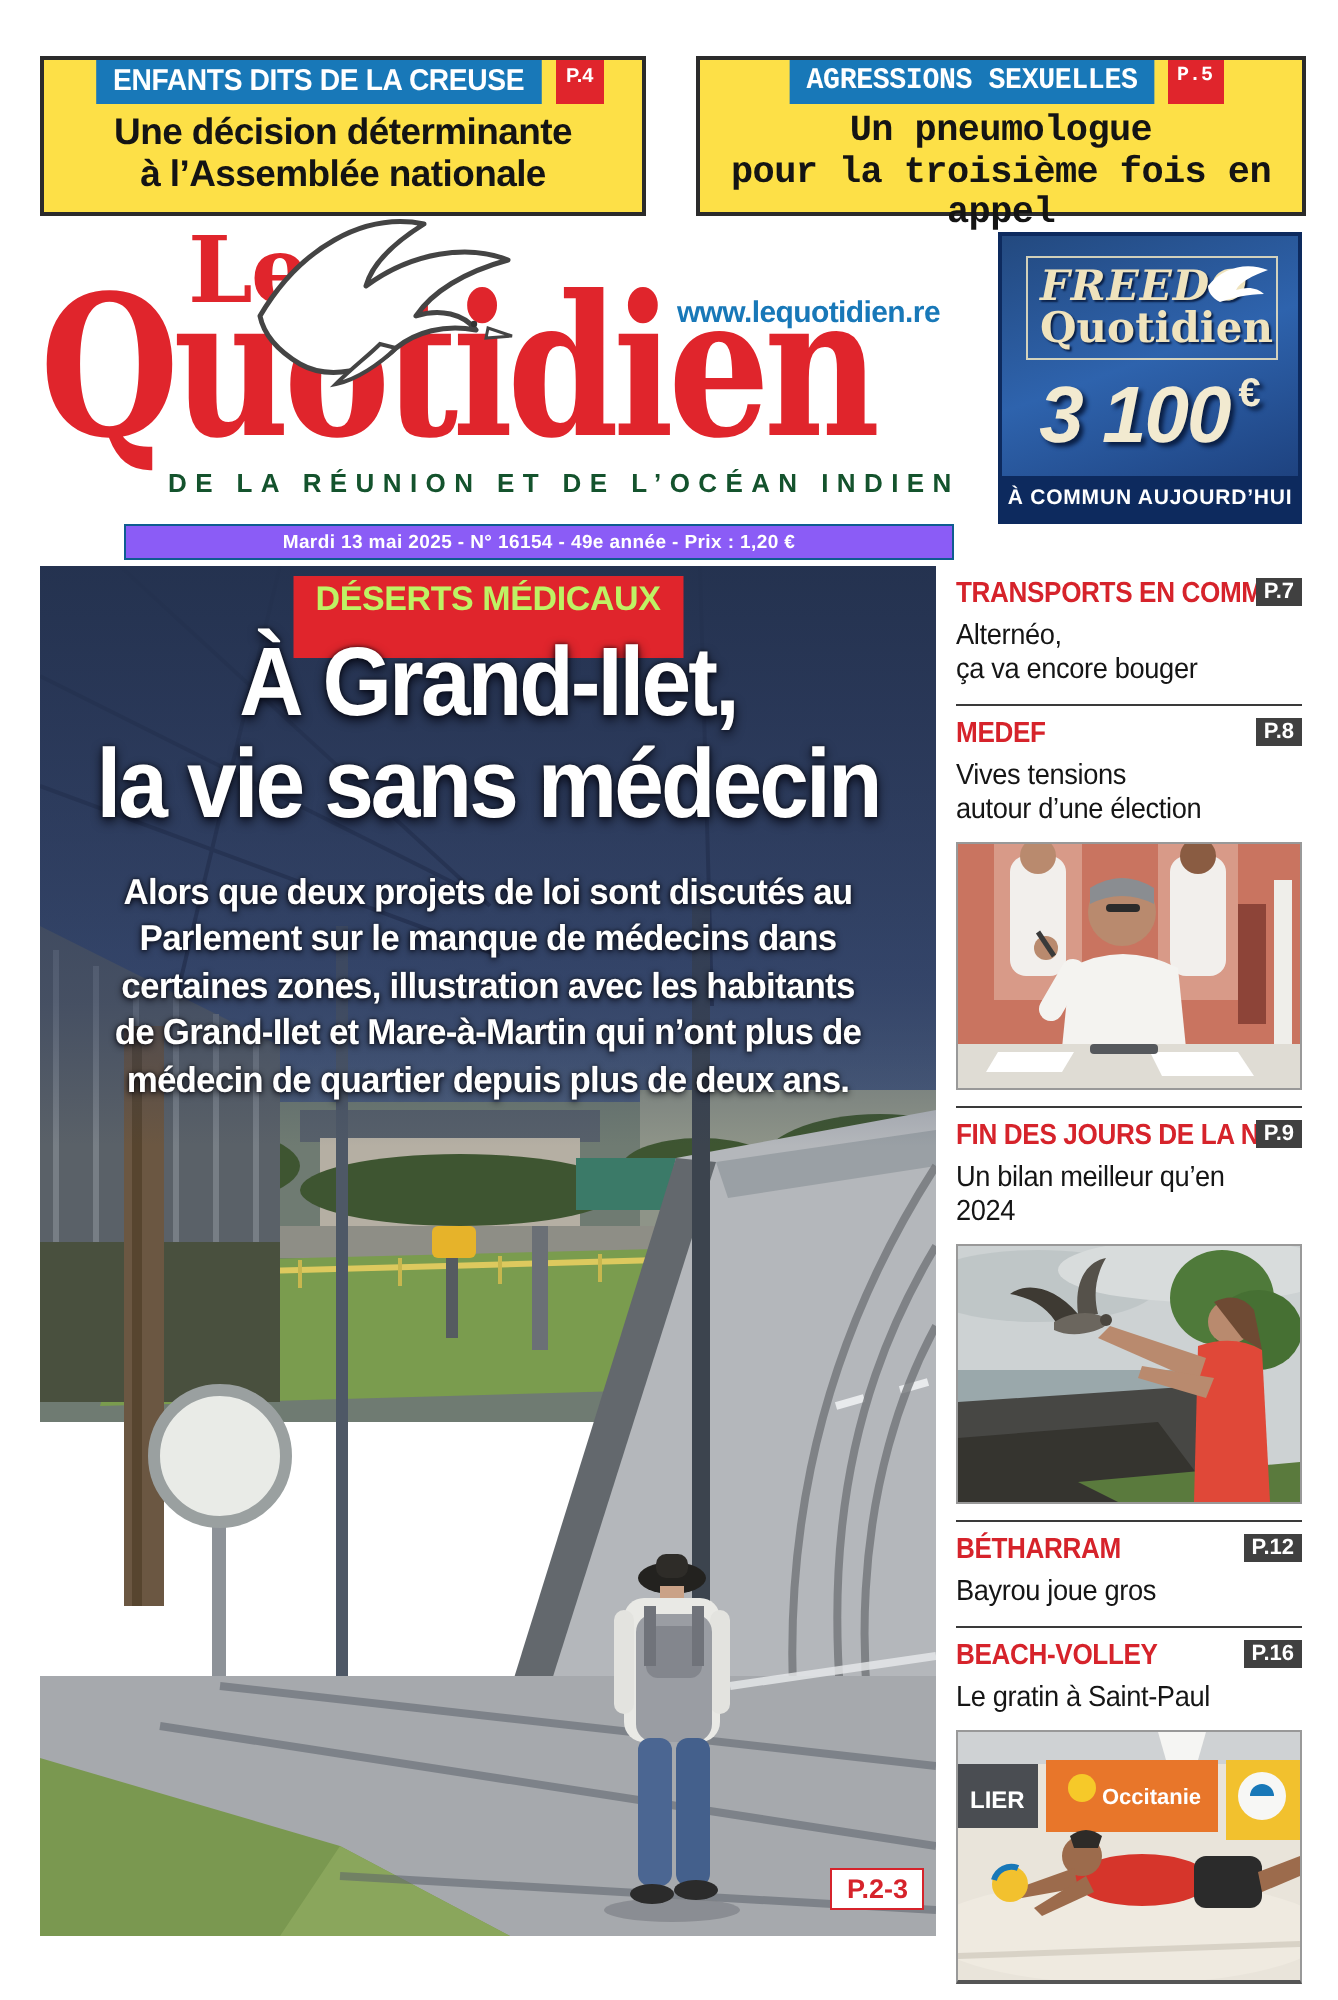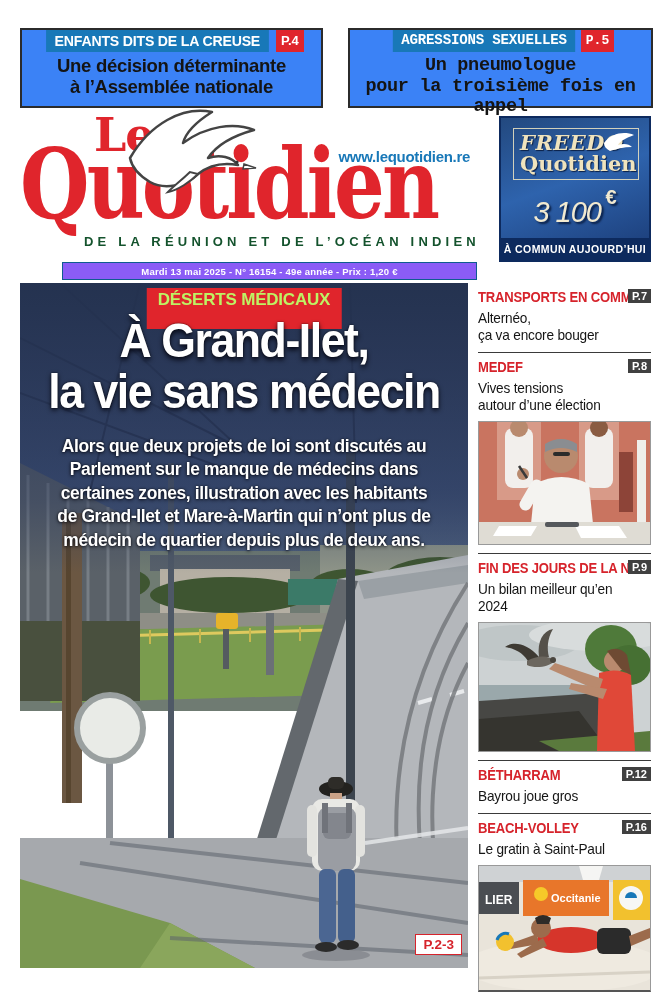"ENFANTS DITS DE LA CREUSE" .teaser { background: #3b82f6 -> #fde047 }
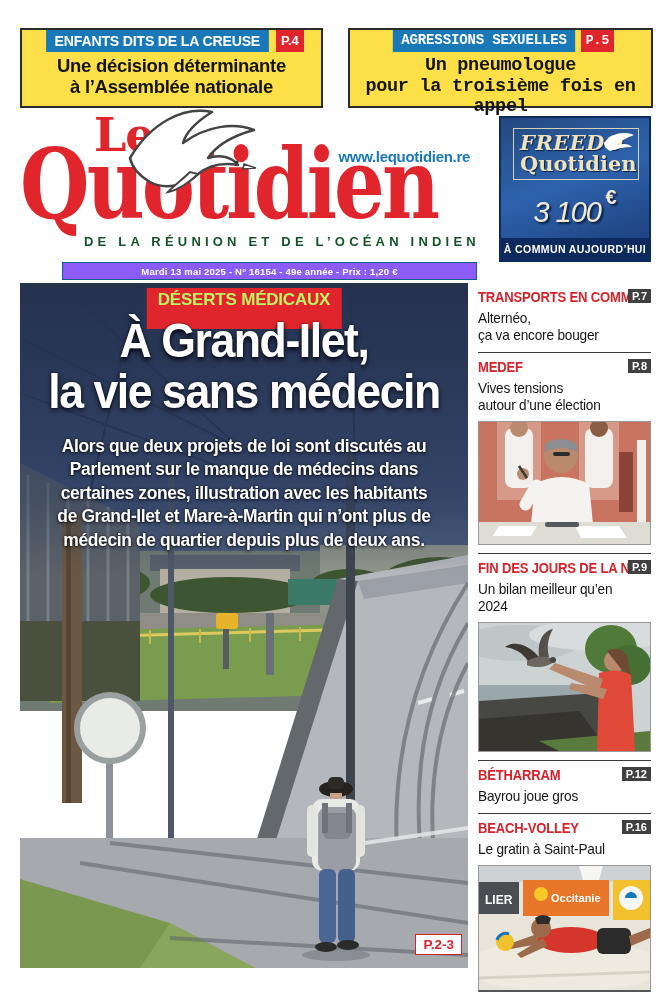"P.4" .teaser-page { font-size: 13px -> 10px }
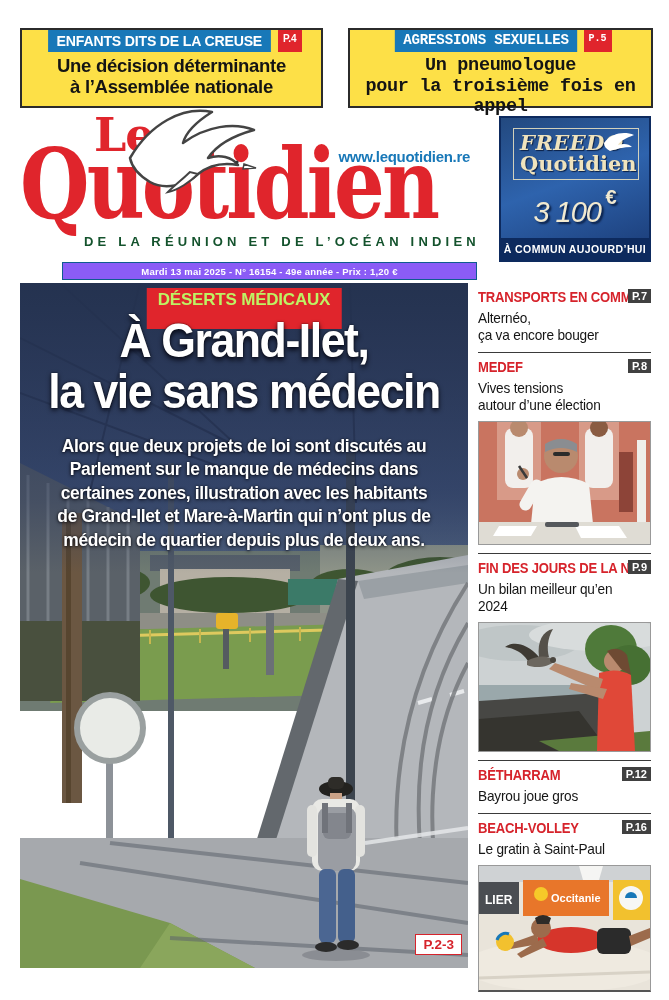"3 100" .promo-amount { font-size: 29px -> 40px; font-weight: normal -> bold }
